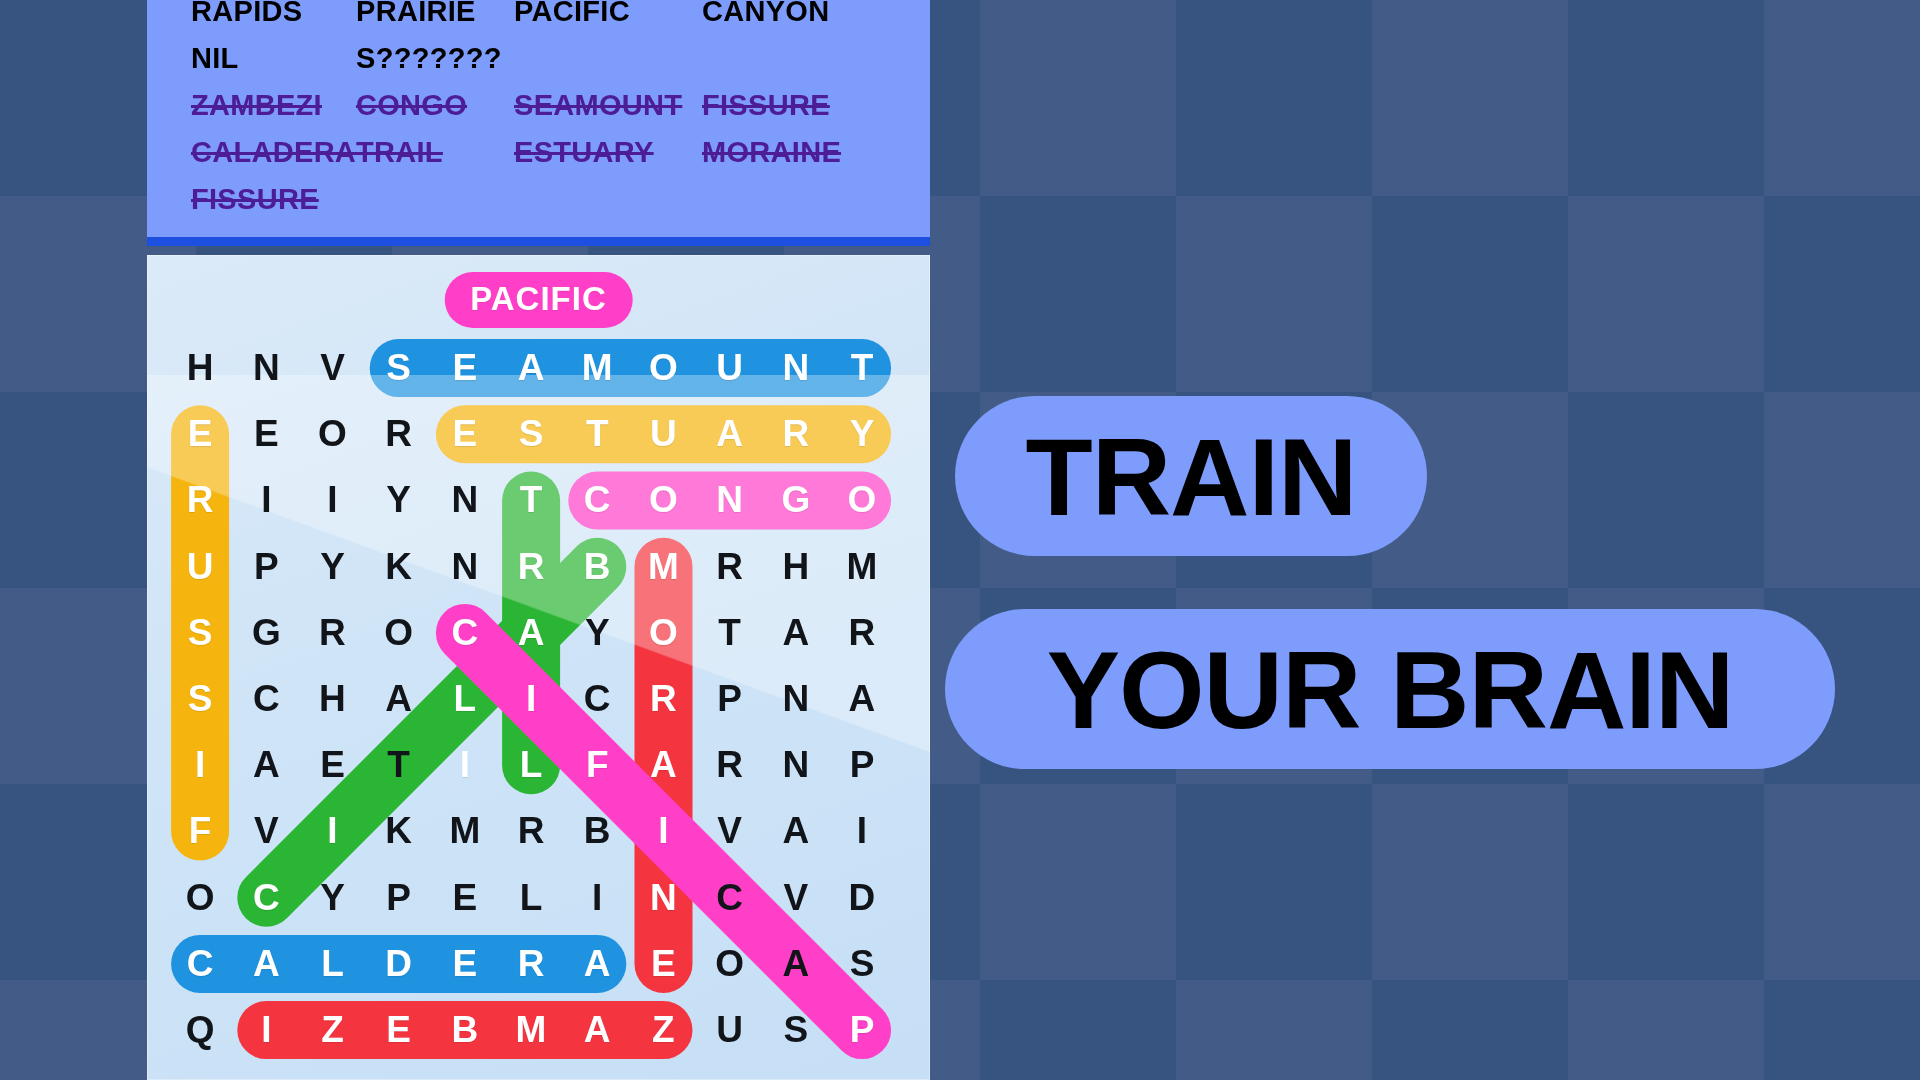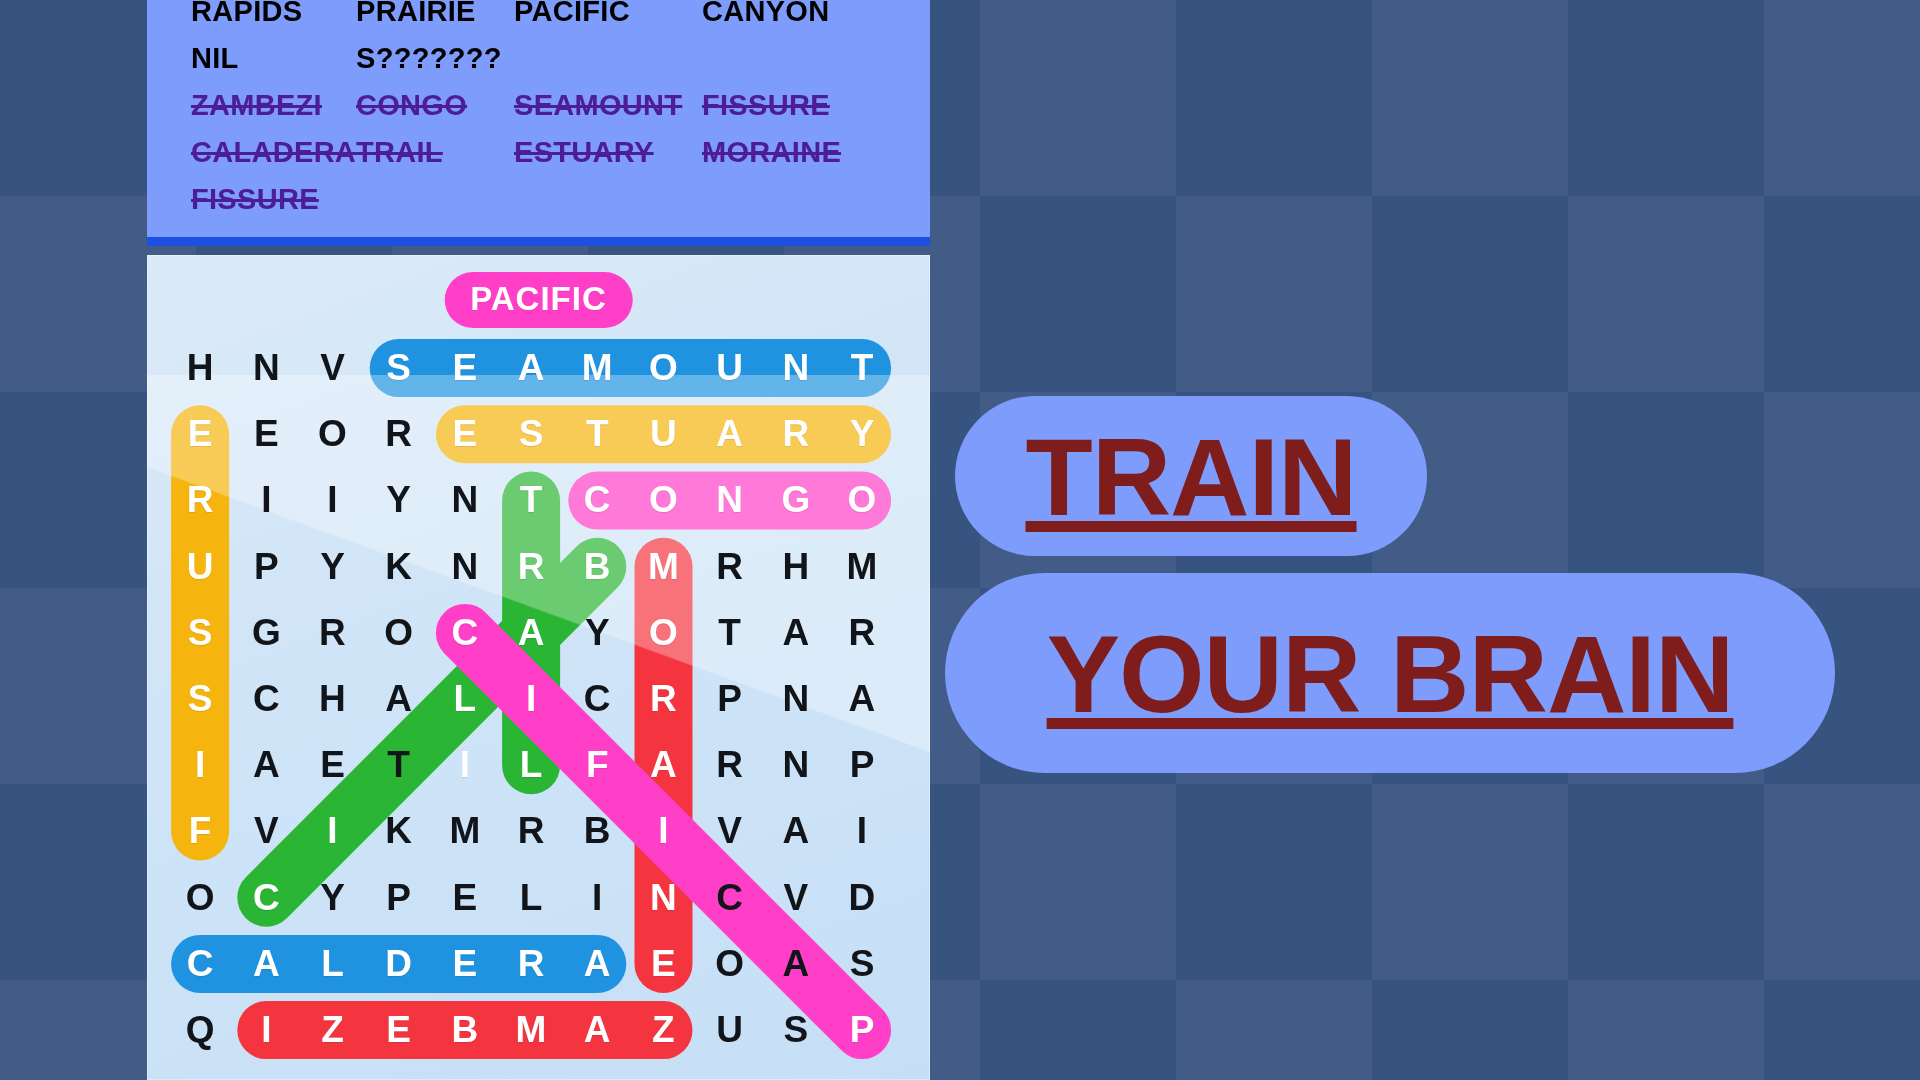"TRAIN" .promo-pill { color: #7f1d1d -> #000000; text-decoration: underline -> none }
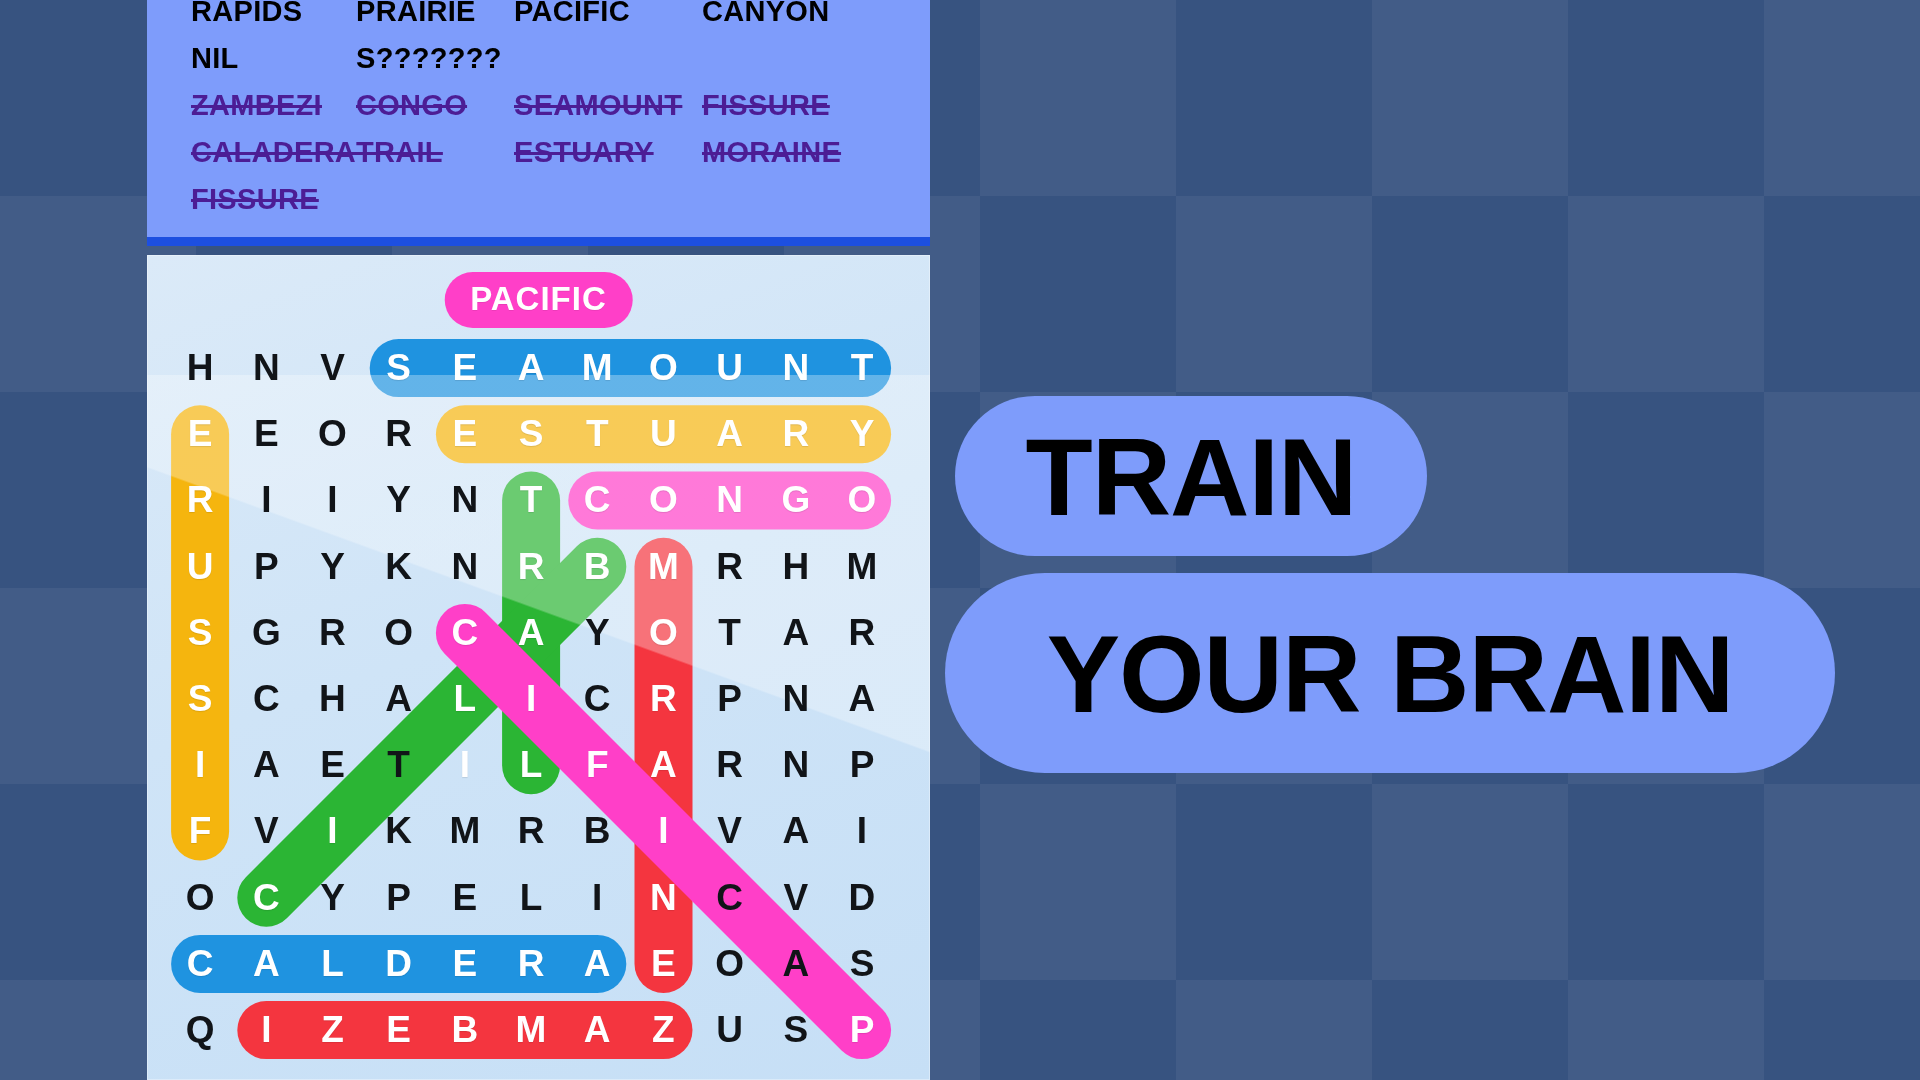"YOUR BRAIN" #promo-brain { height: 200px -> 160px; top: 573px -> 609px }
